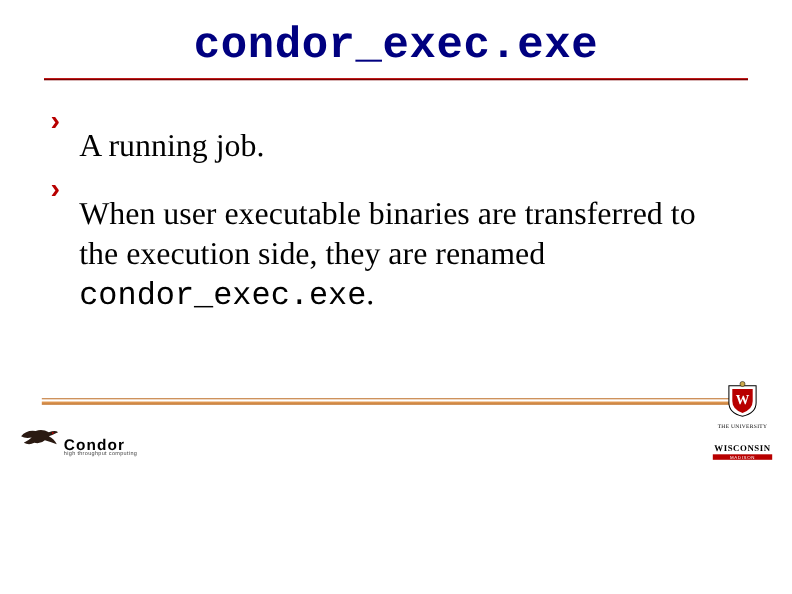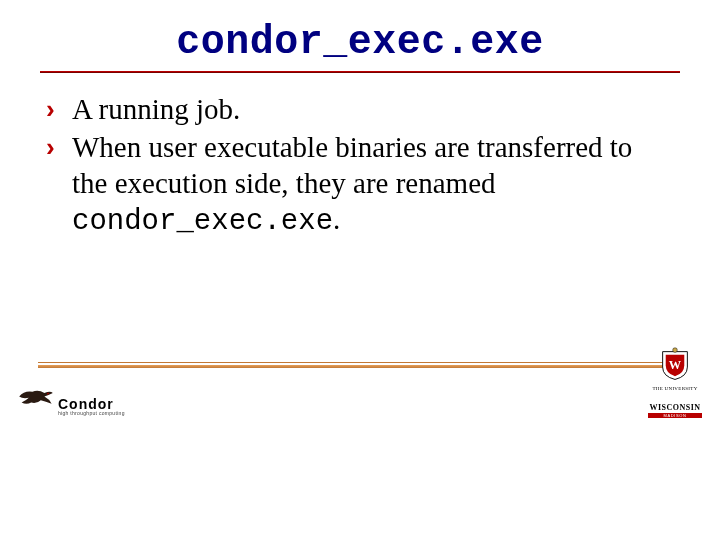"A running job." .bullet-text { margin-top: none -> 24px }
